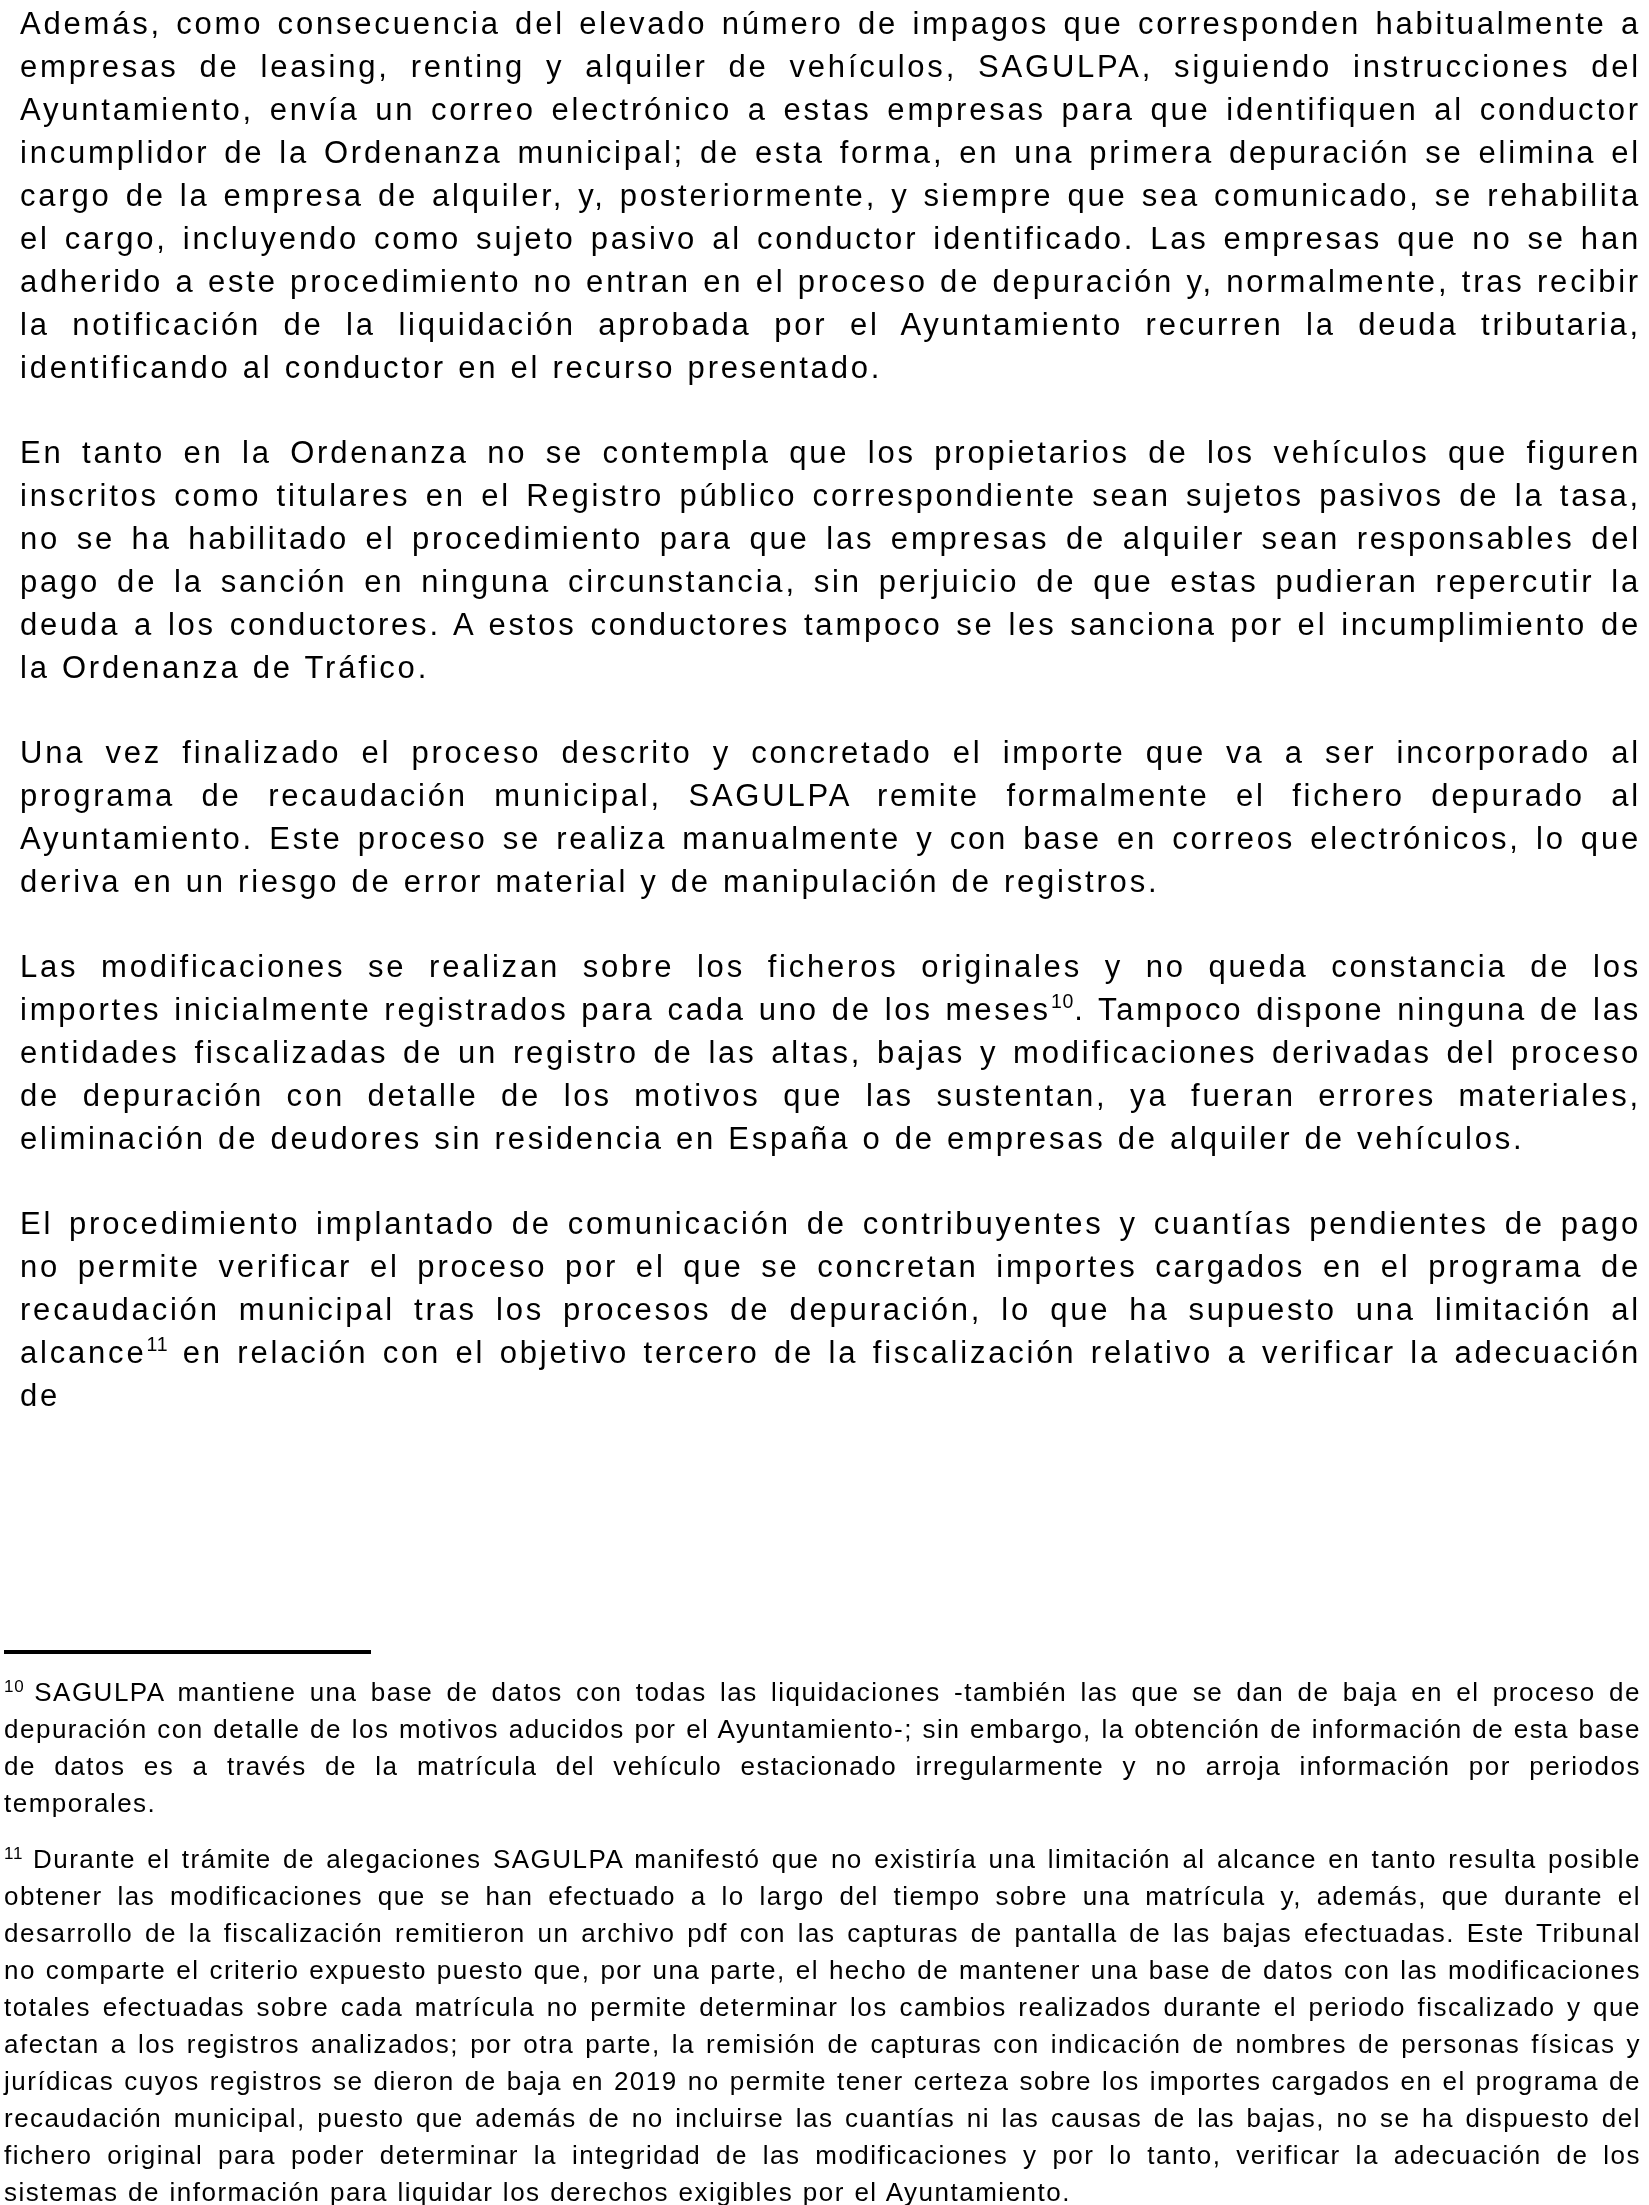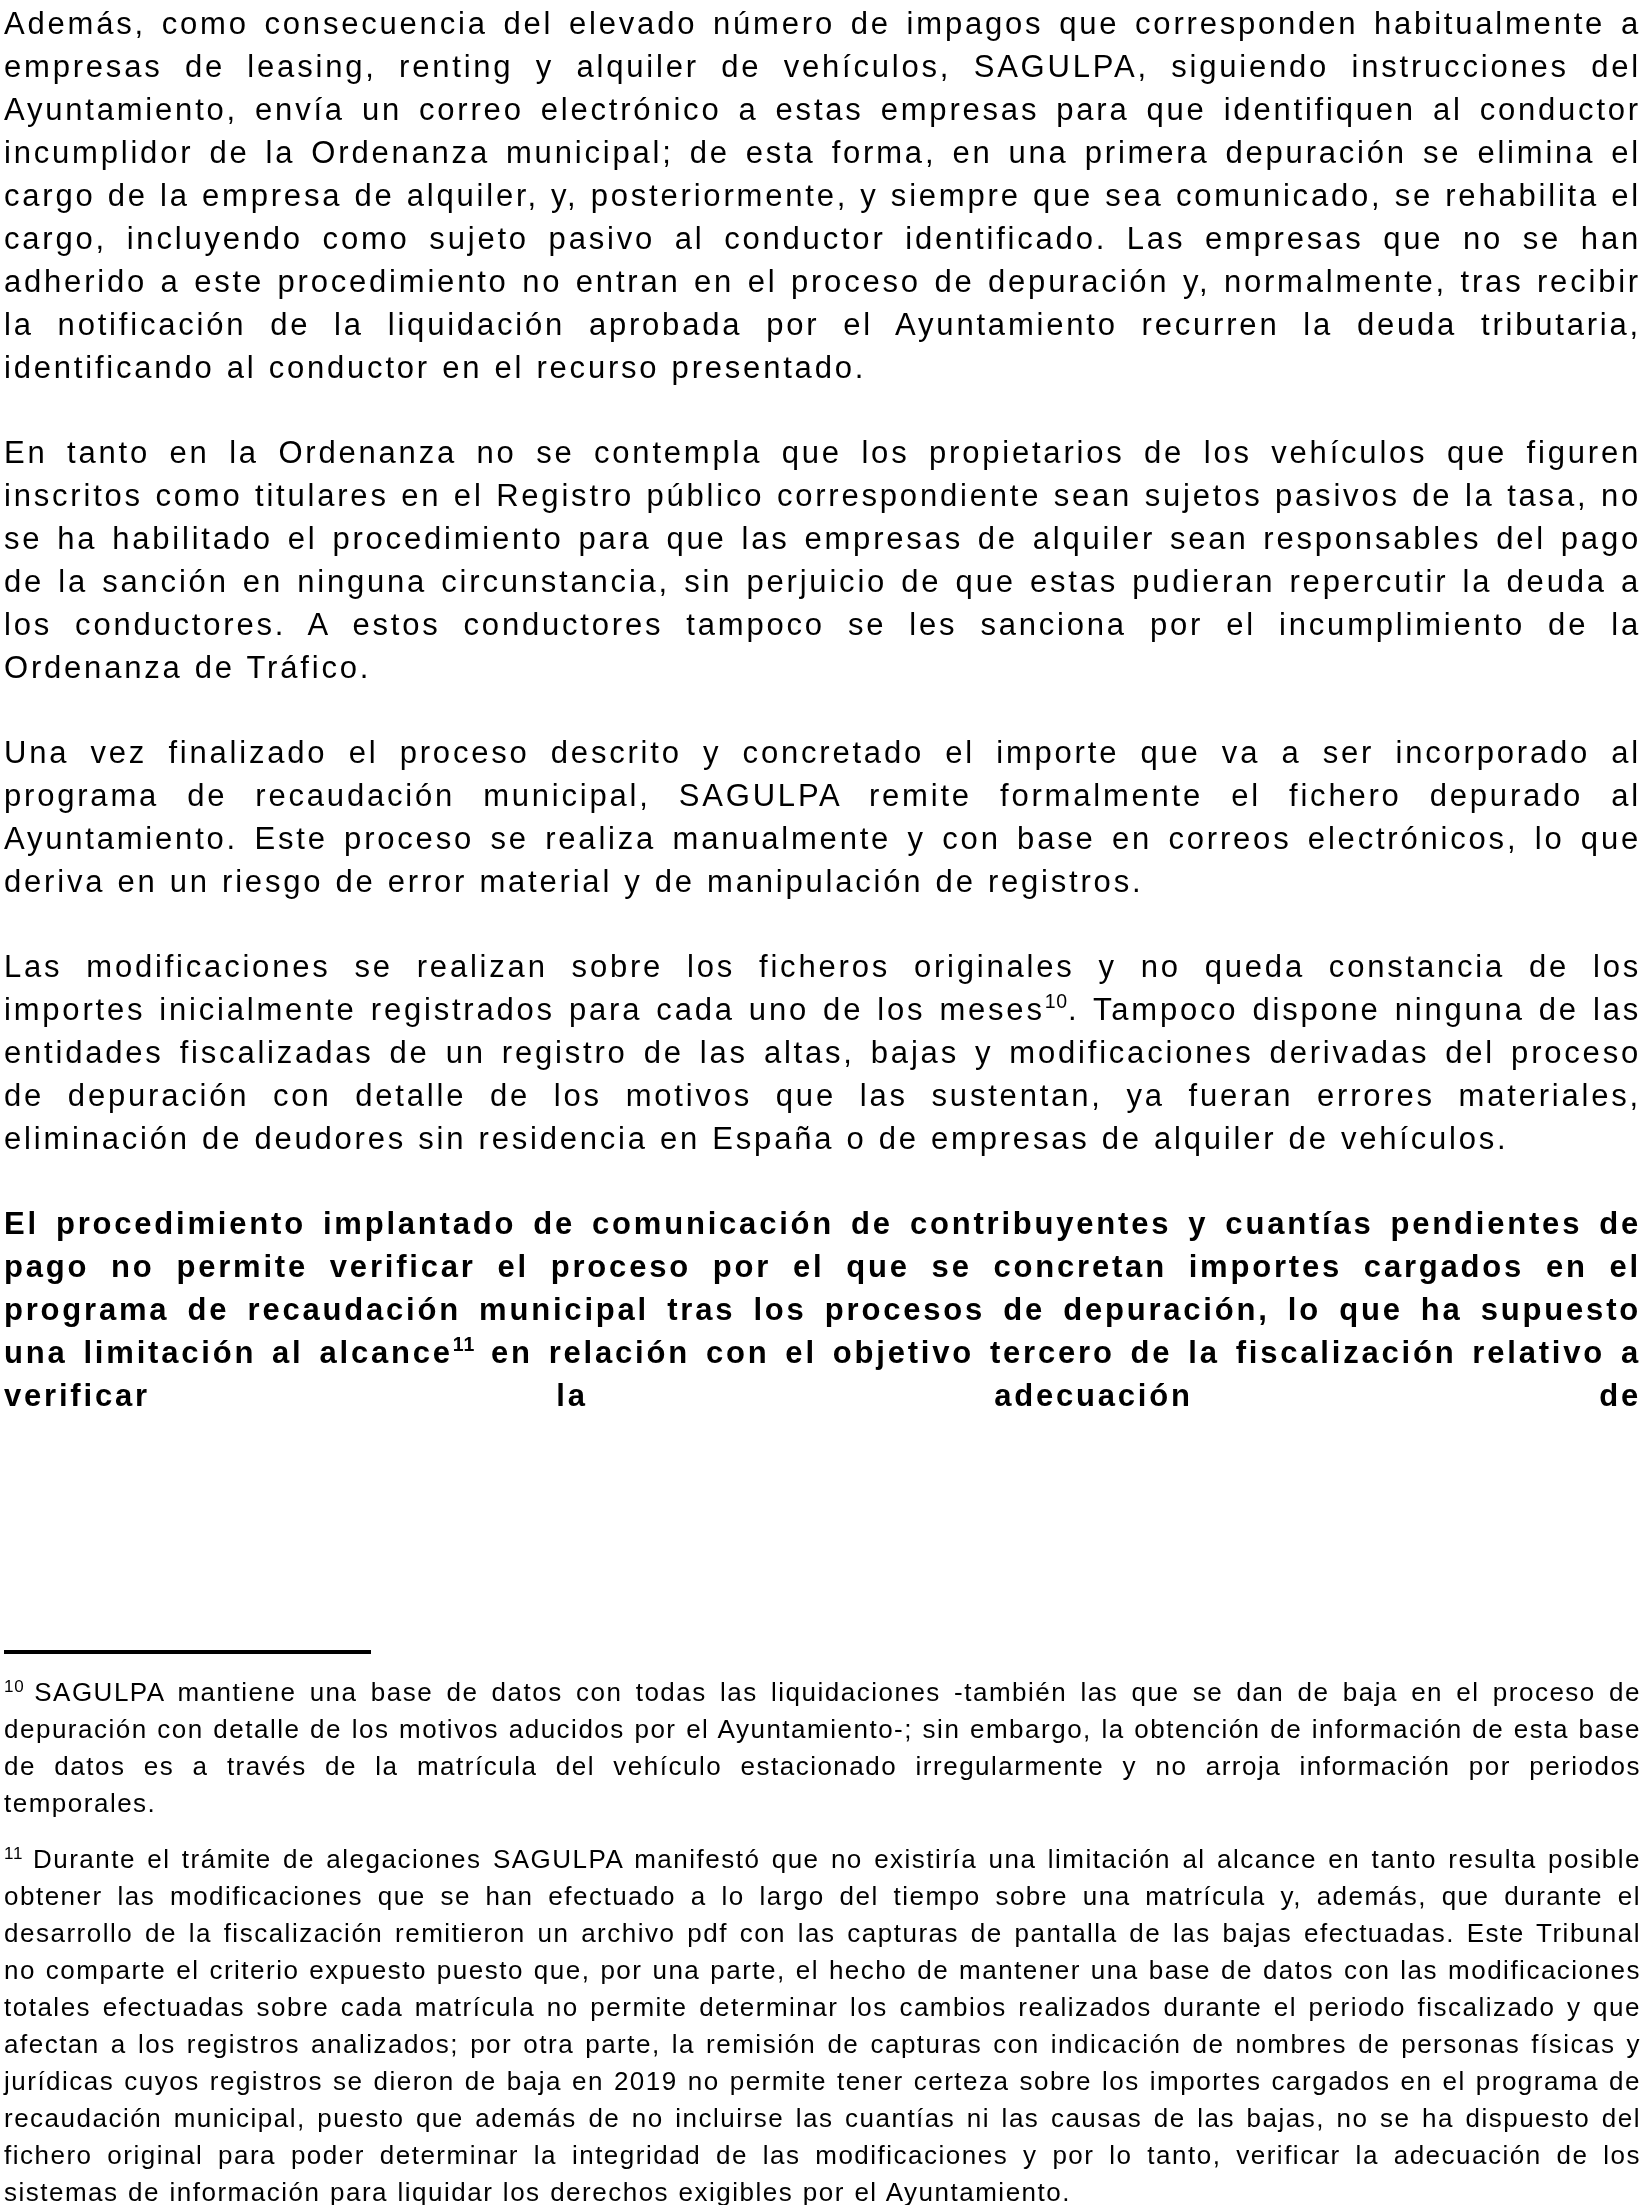"Además, como consecuencia del elevado" .para { margin: 0 0 42px 0 -> 0 0 42px 16px }
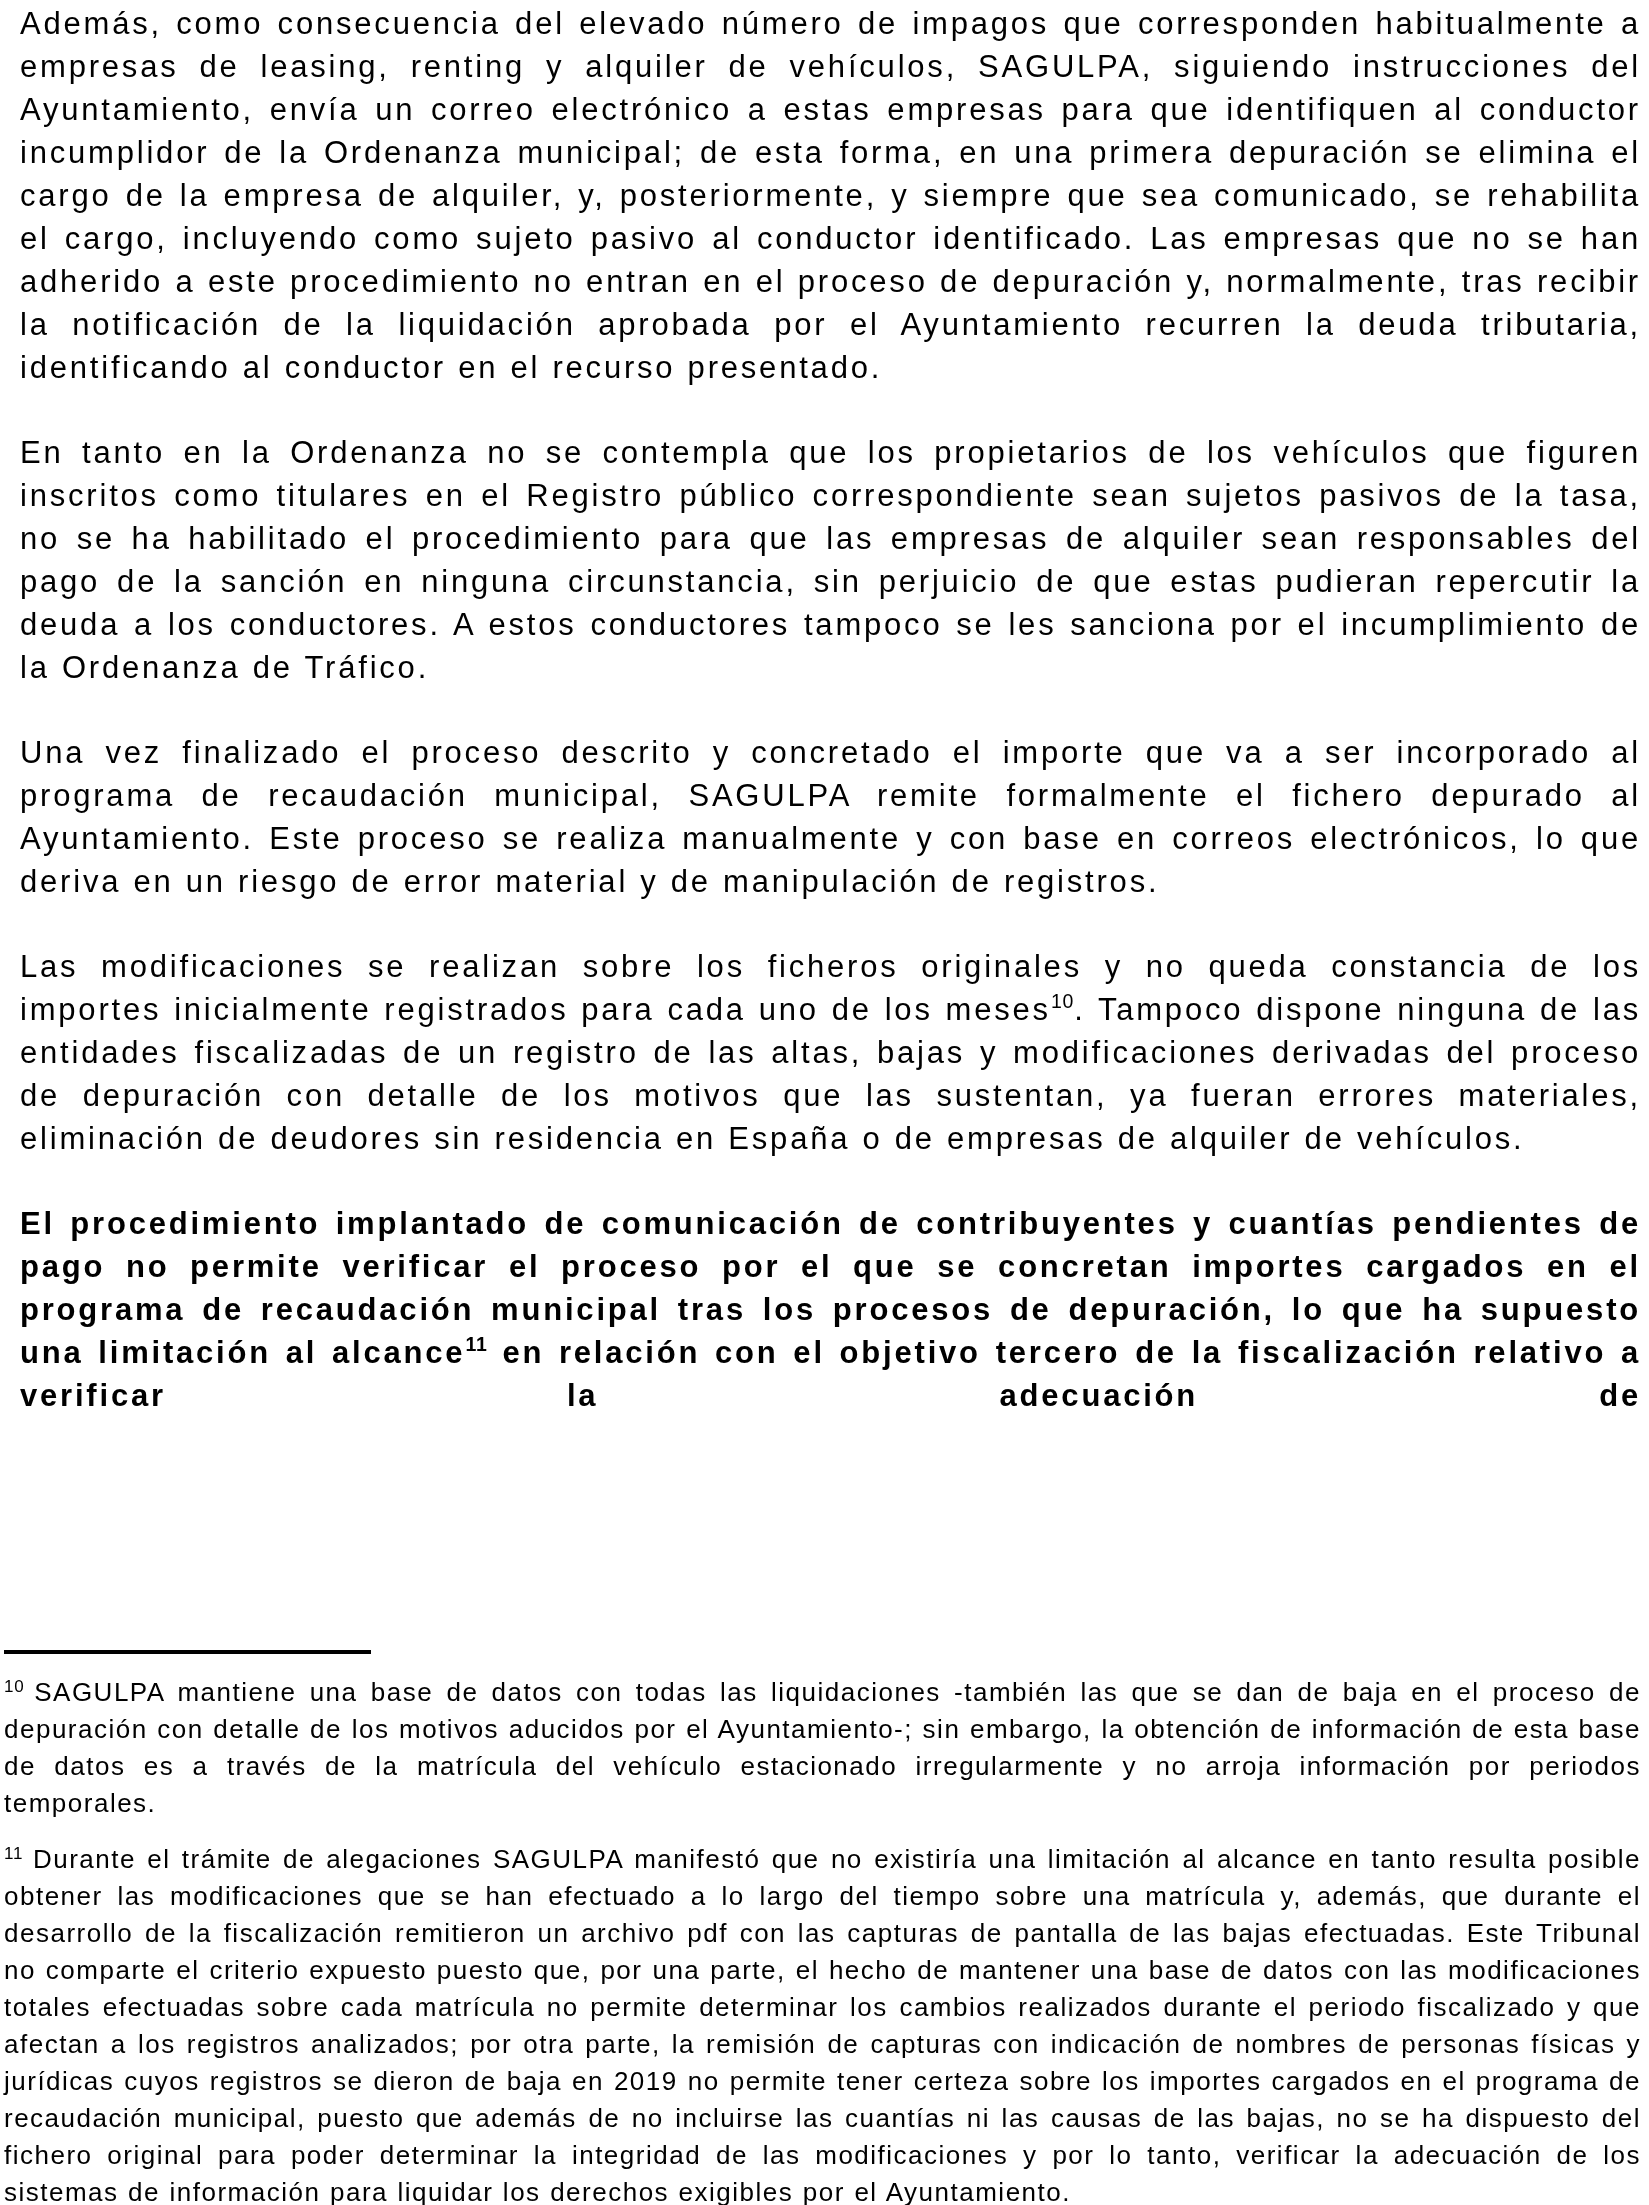"El procedimiento implantado de" .para.continues { font-weight: bold -> none }
